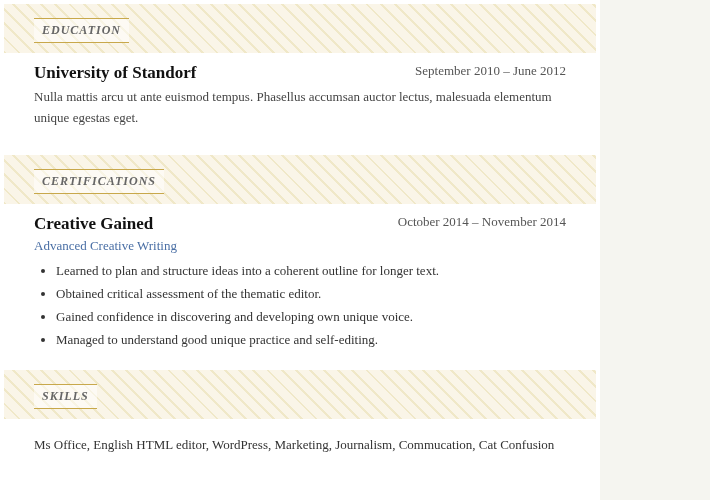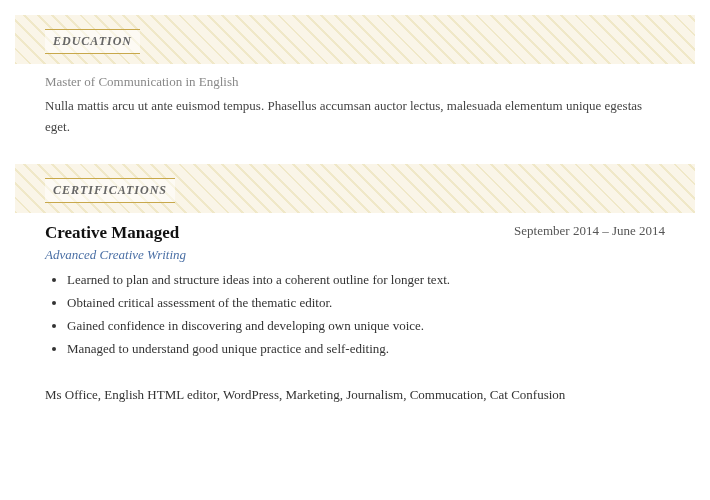"EDUCATION" .page { padding: 15px -> 4px; width: 710px -> 600px }
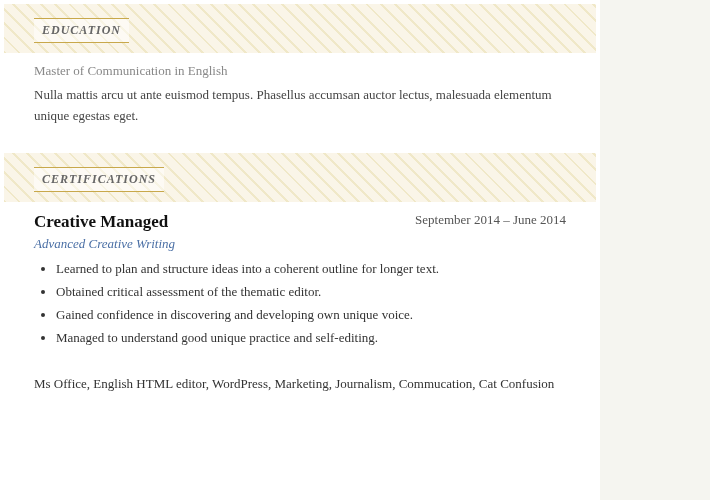"University of Standorf" div.entry-header { html: none -> <div> <span>University of Standorf</span> <span>September 2010 – June 2012</span> </div> }
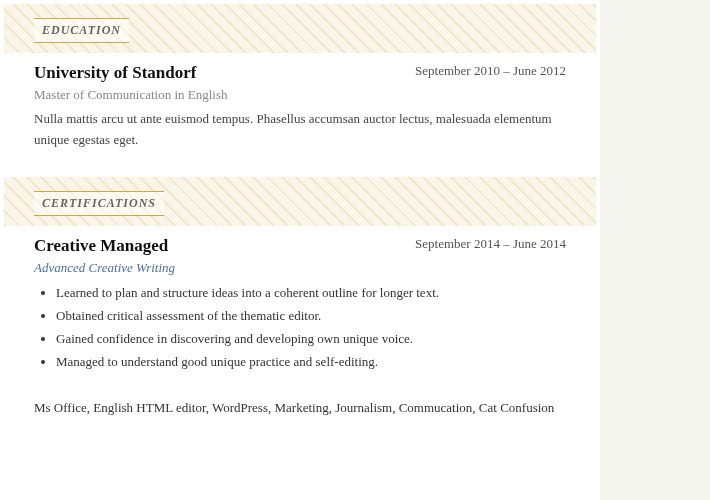"Master of Communication in English" div.entry-subtitle { html: <div>Master of Communication in English</div> -> none }
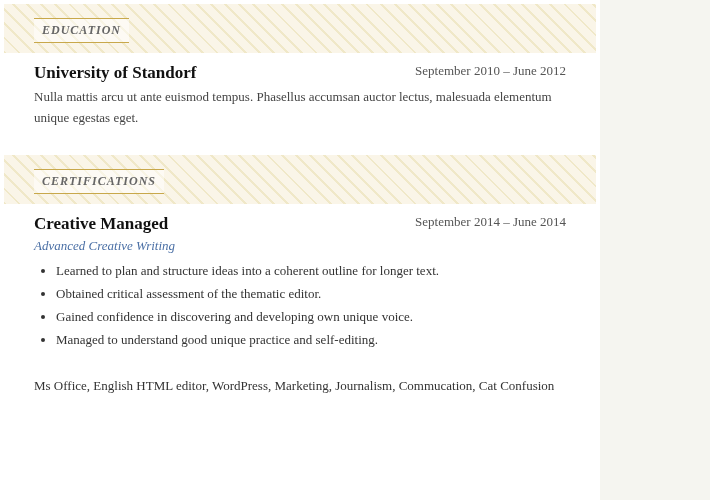"Creative Managed" span.entry-title { text: Managed -> Gained }
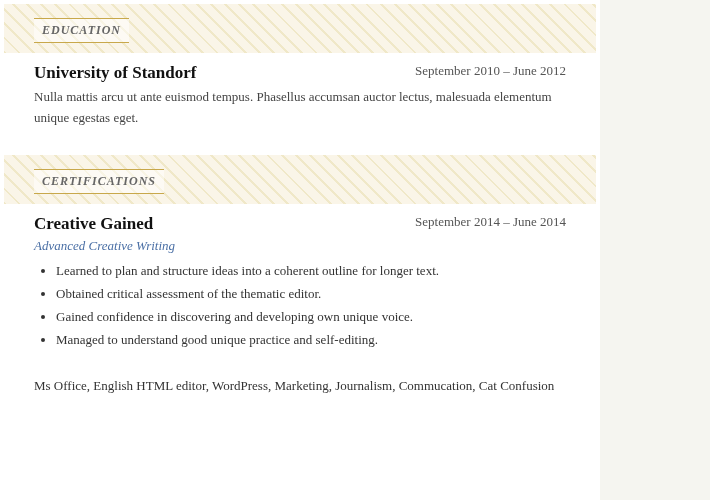"September 2014 – June 2014" span.entry-date { text: September 2014 – June -> October 2014 – November }
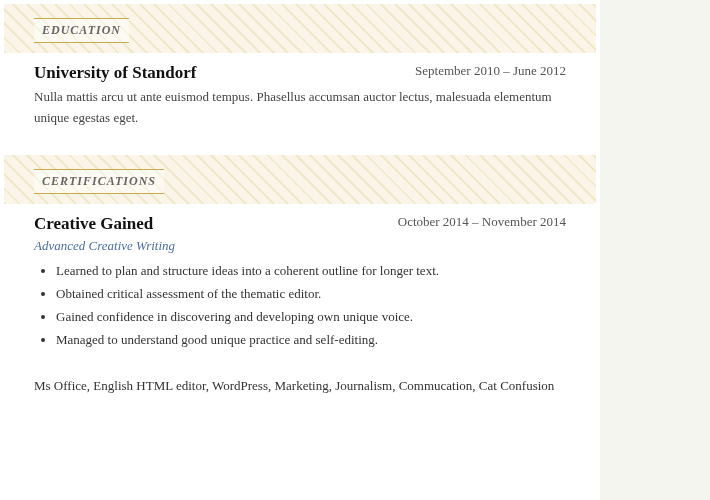"Advanced Creative Writing" .entry-link { font-style: italic -> none }
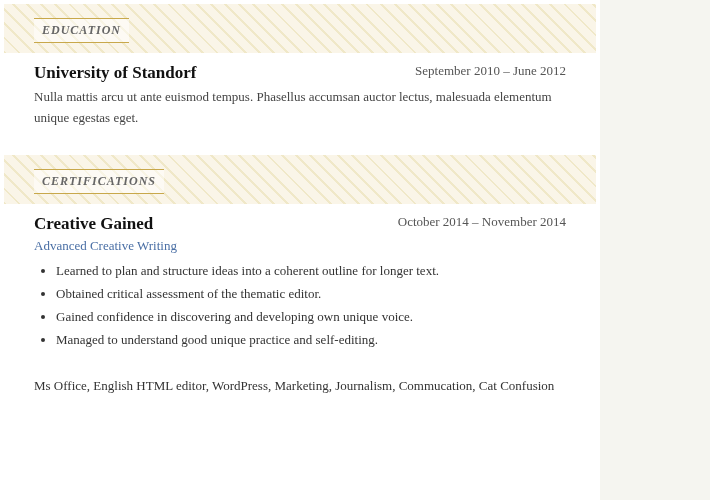"SKILLS" div.section-header { html: none -> <div> <div></div> <span>SKILLS</span> </div> }
